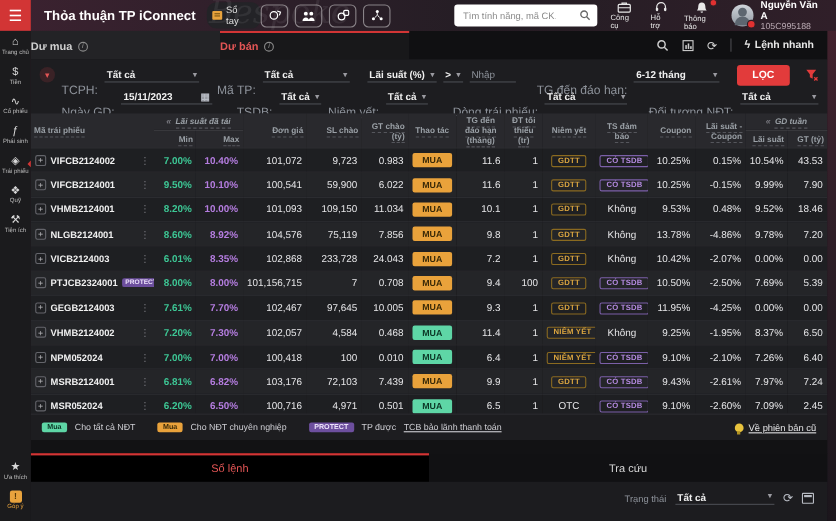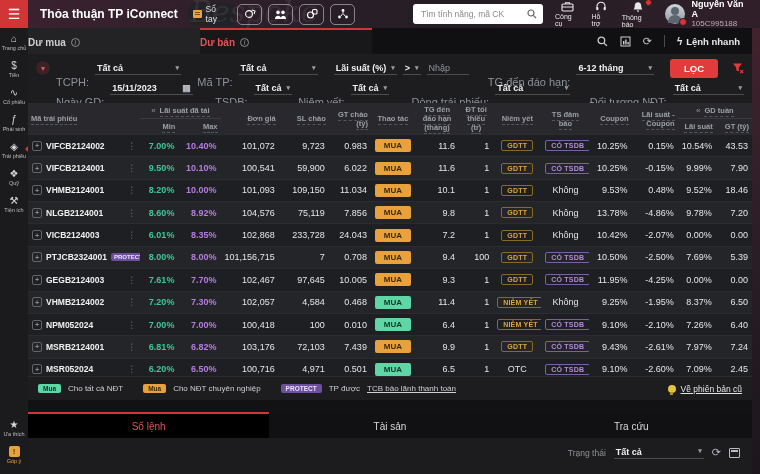"« Lãi suất đã tái" .grp { font-style: none -> italic }
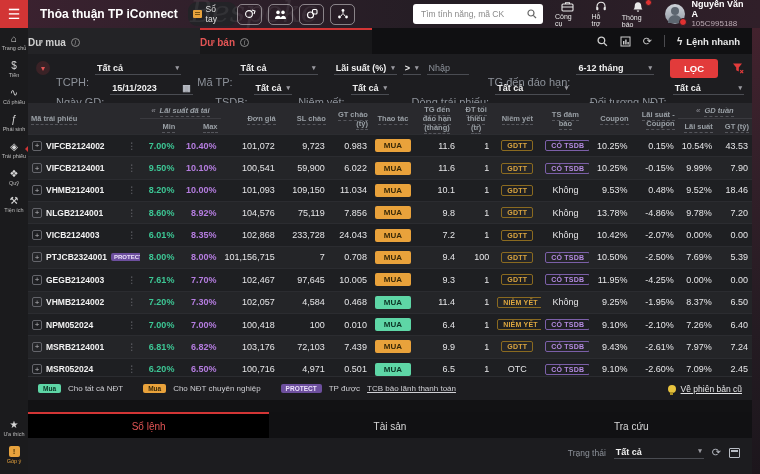"Tài sản" div.btab { html: <div>Tài sản</div> -> none }
